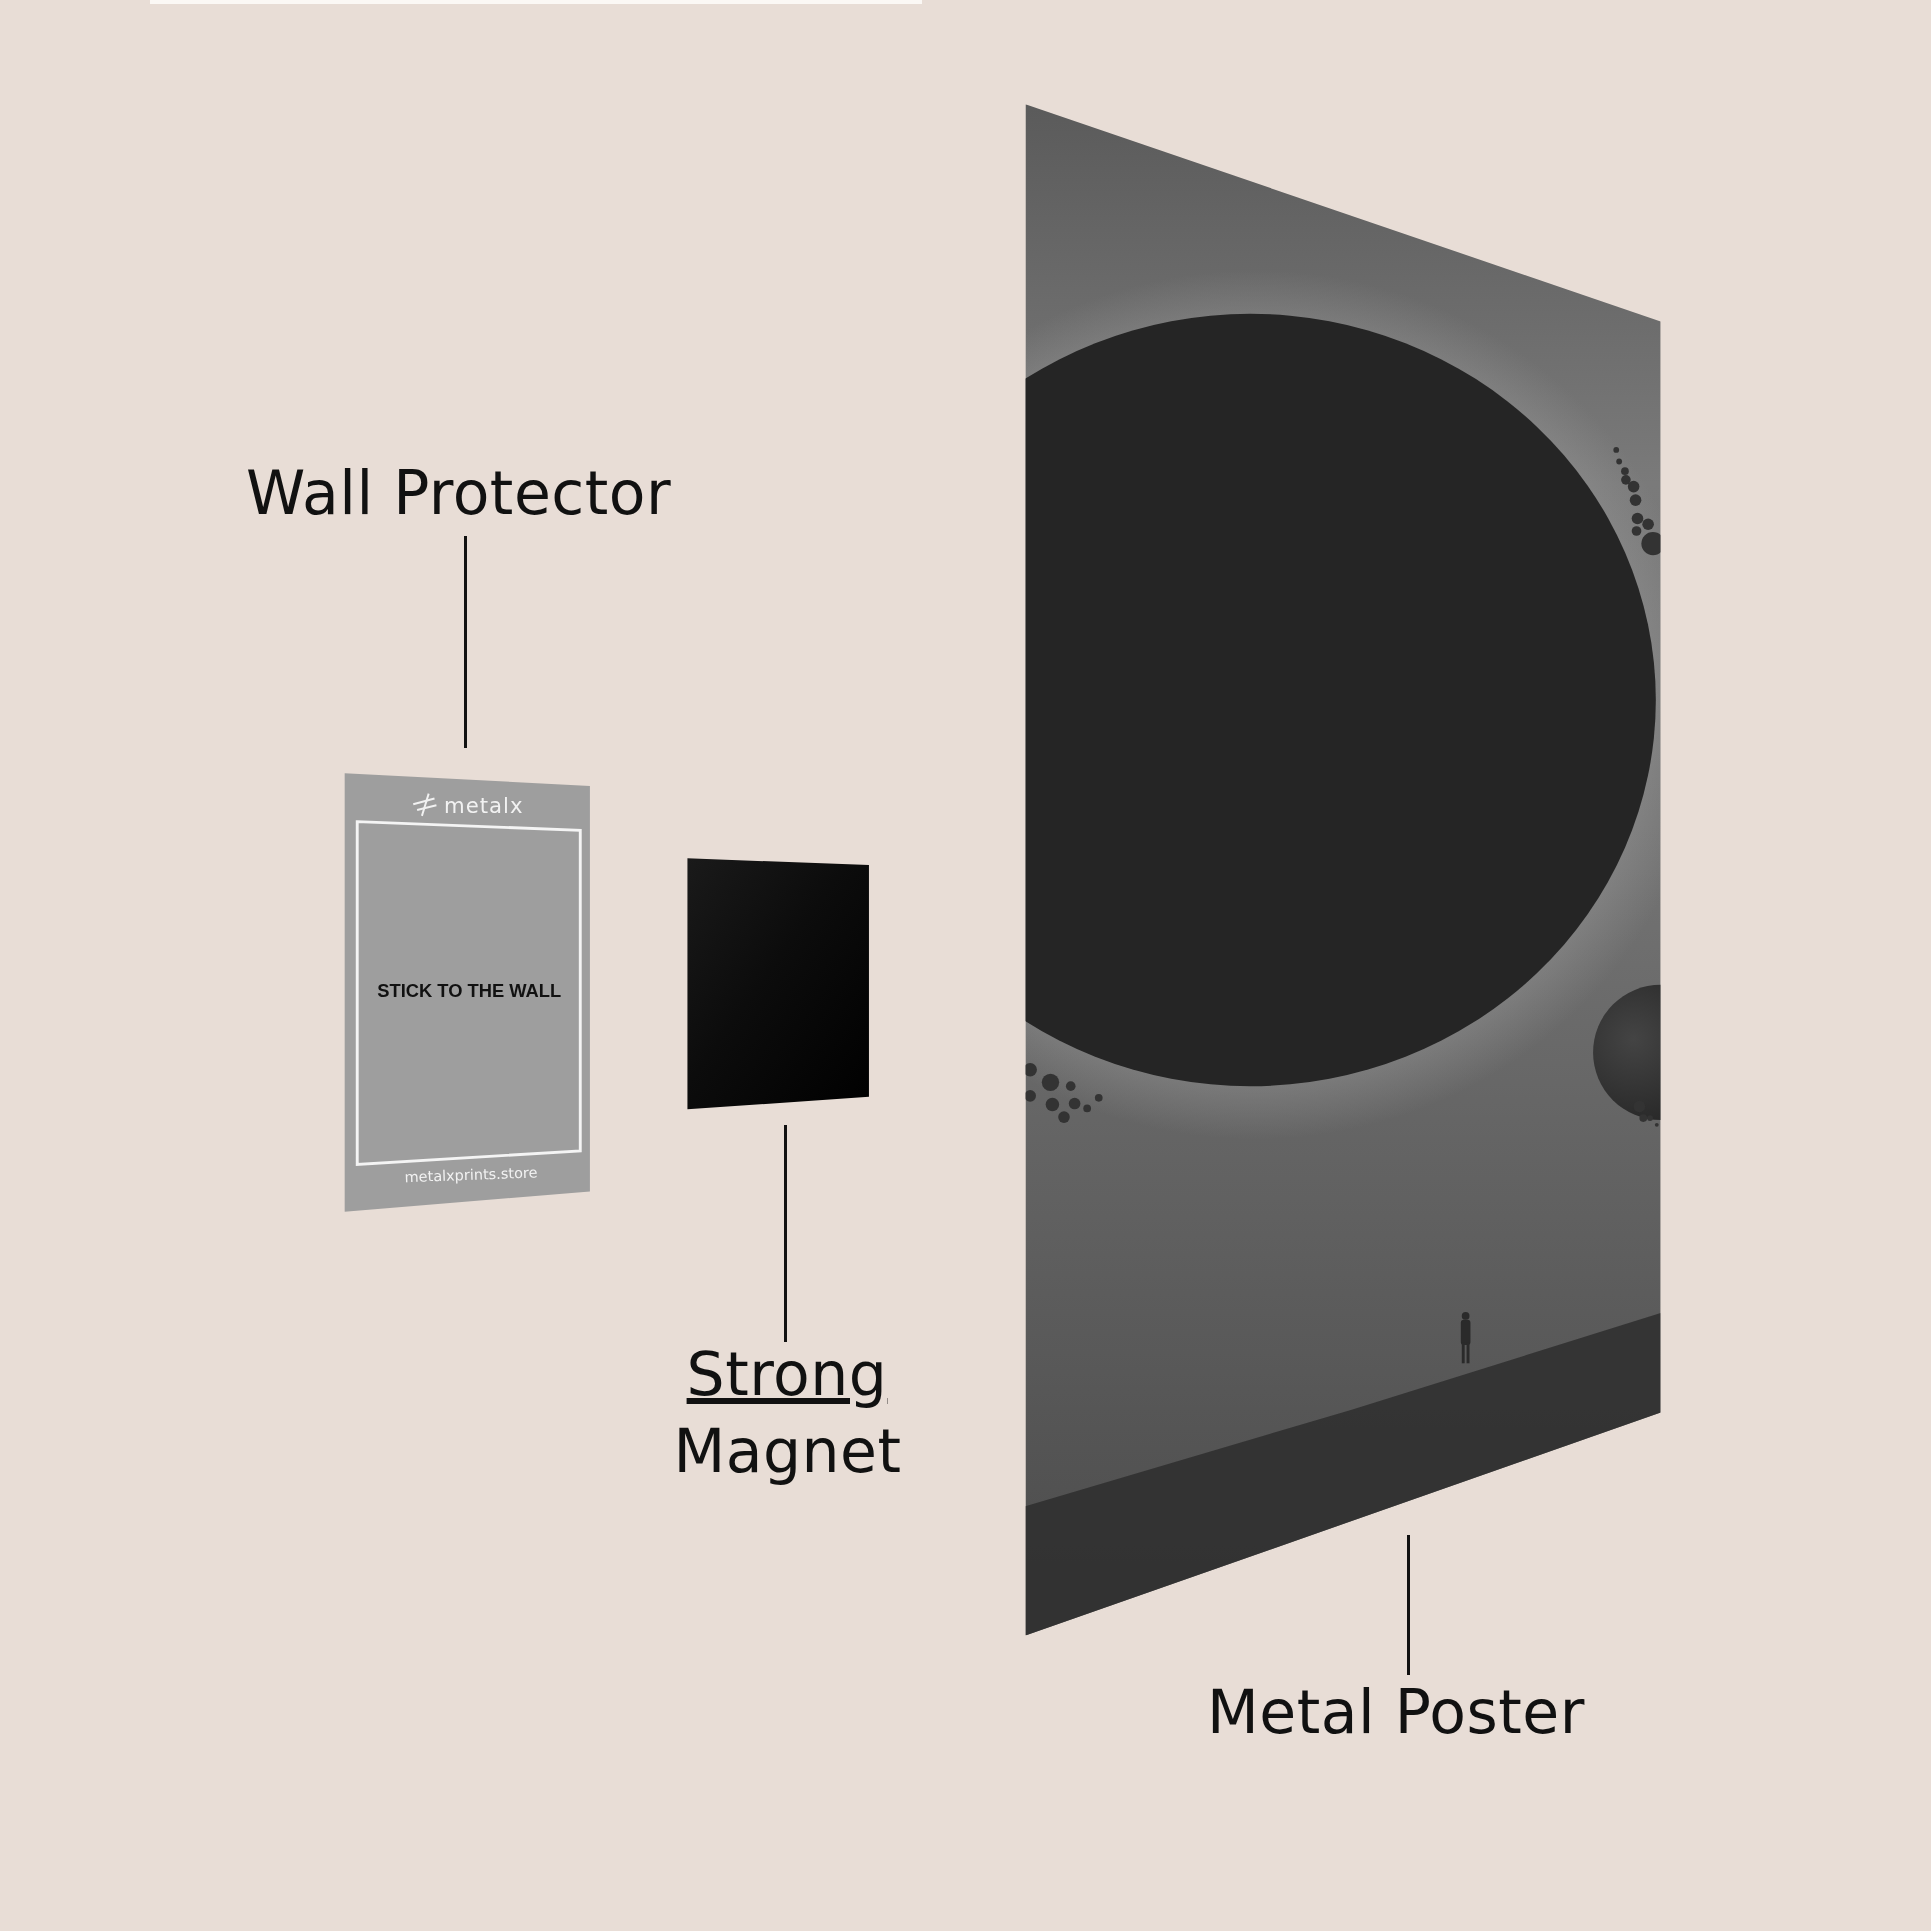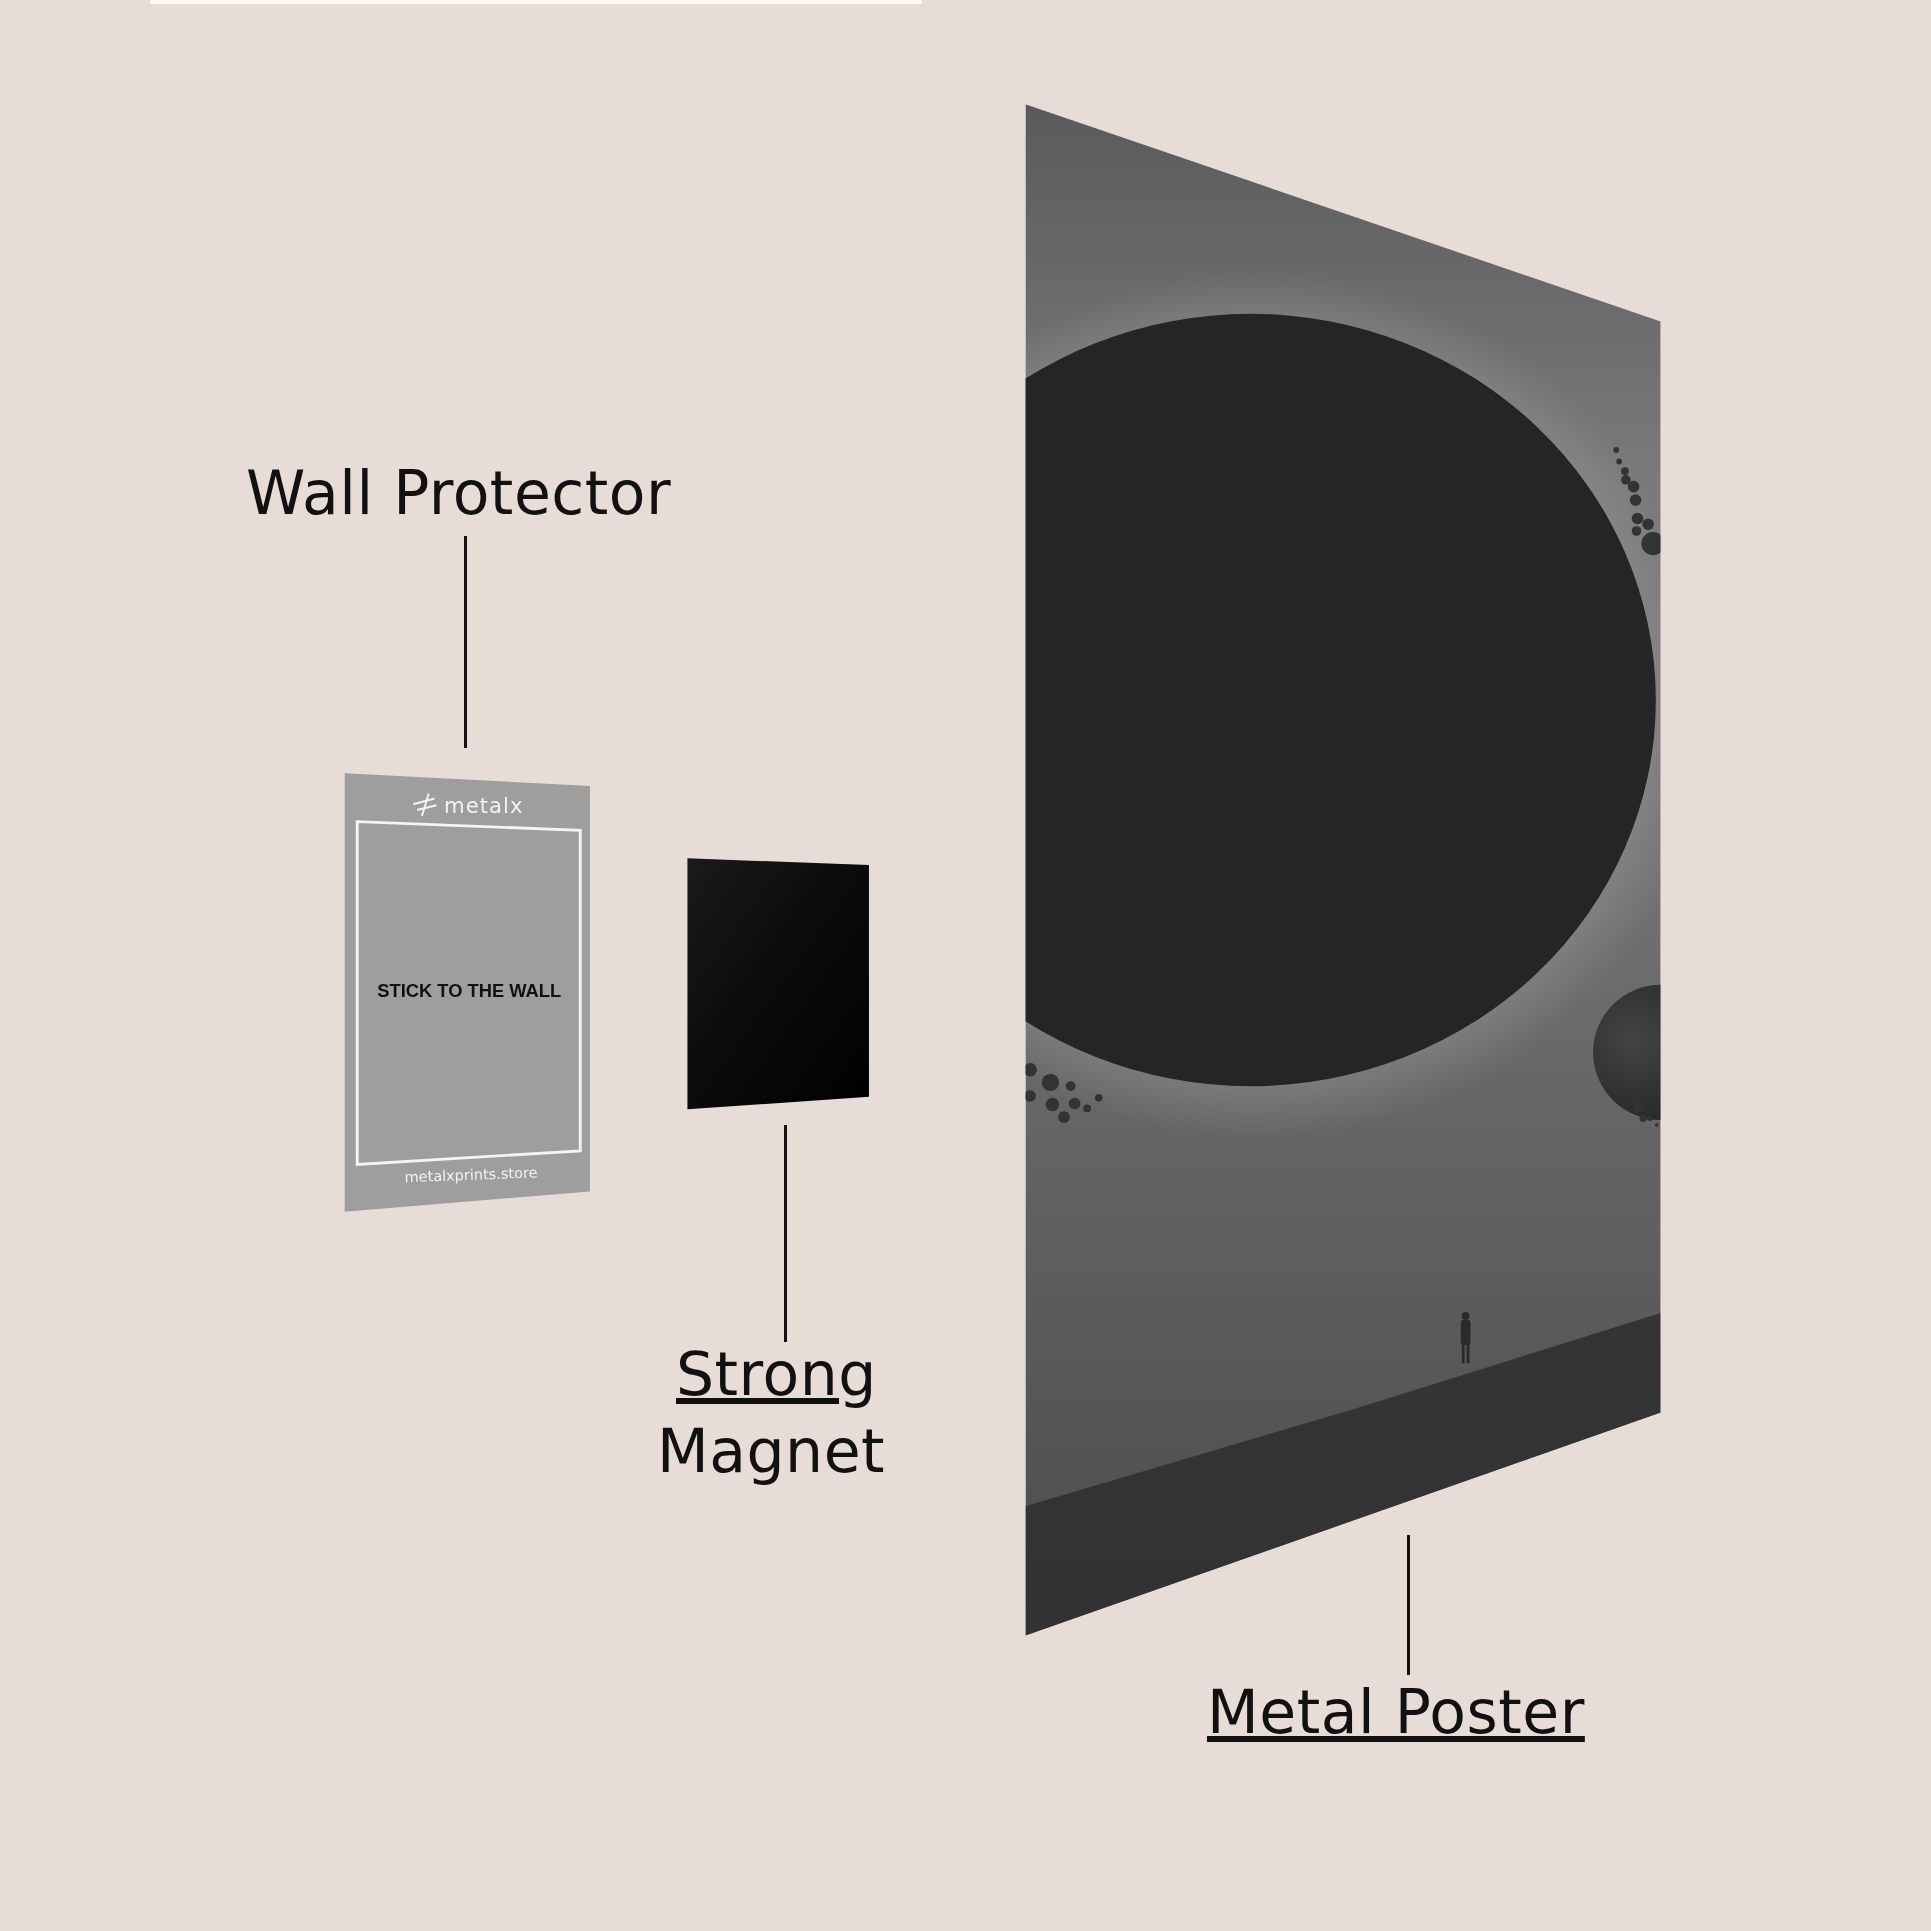"Wall Protector" .label { text-align: none -> center }
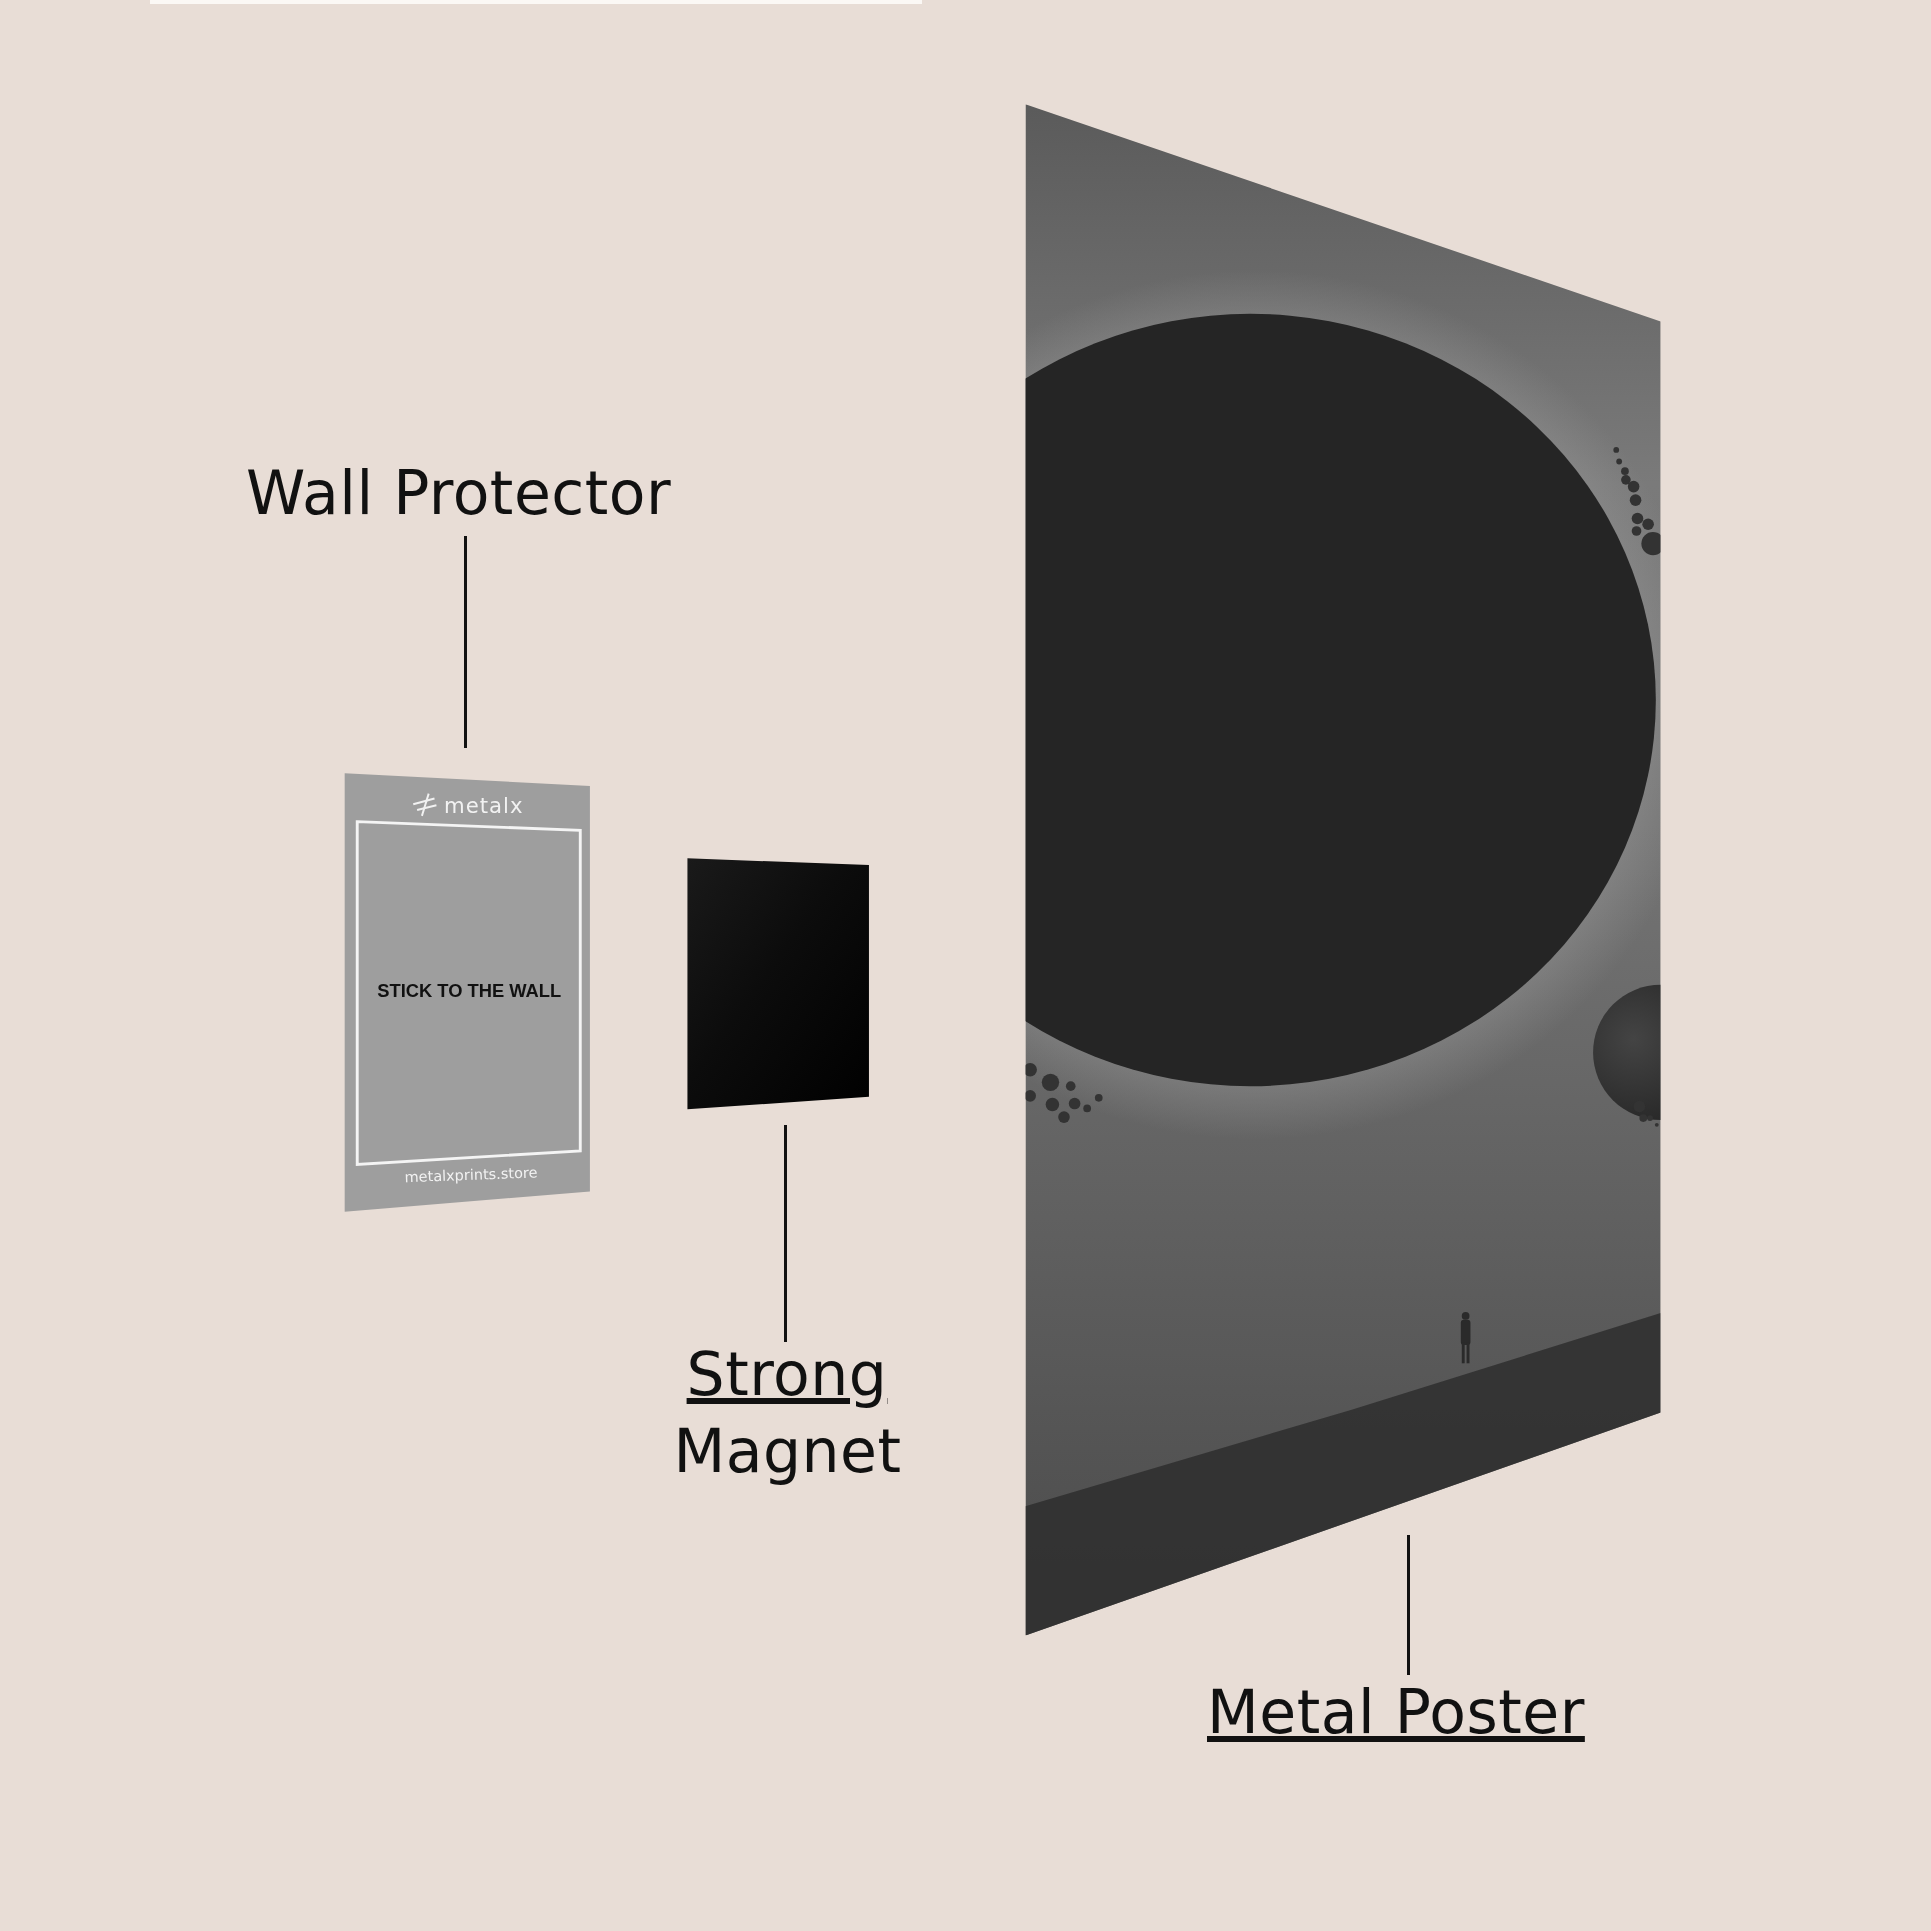"Metal Poster" div.label { text-decoration: underline -> none }
